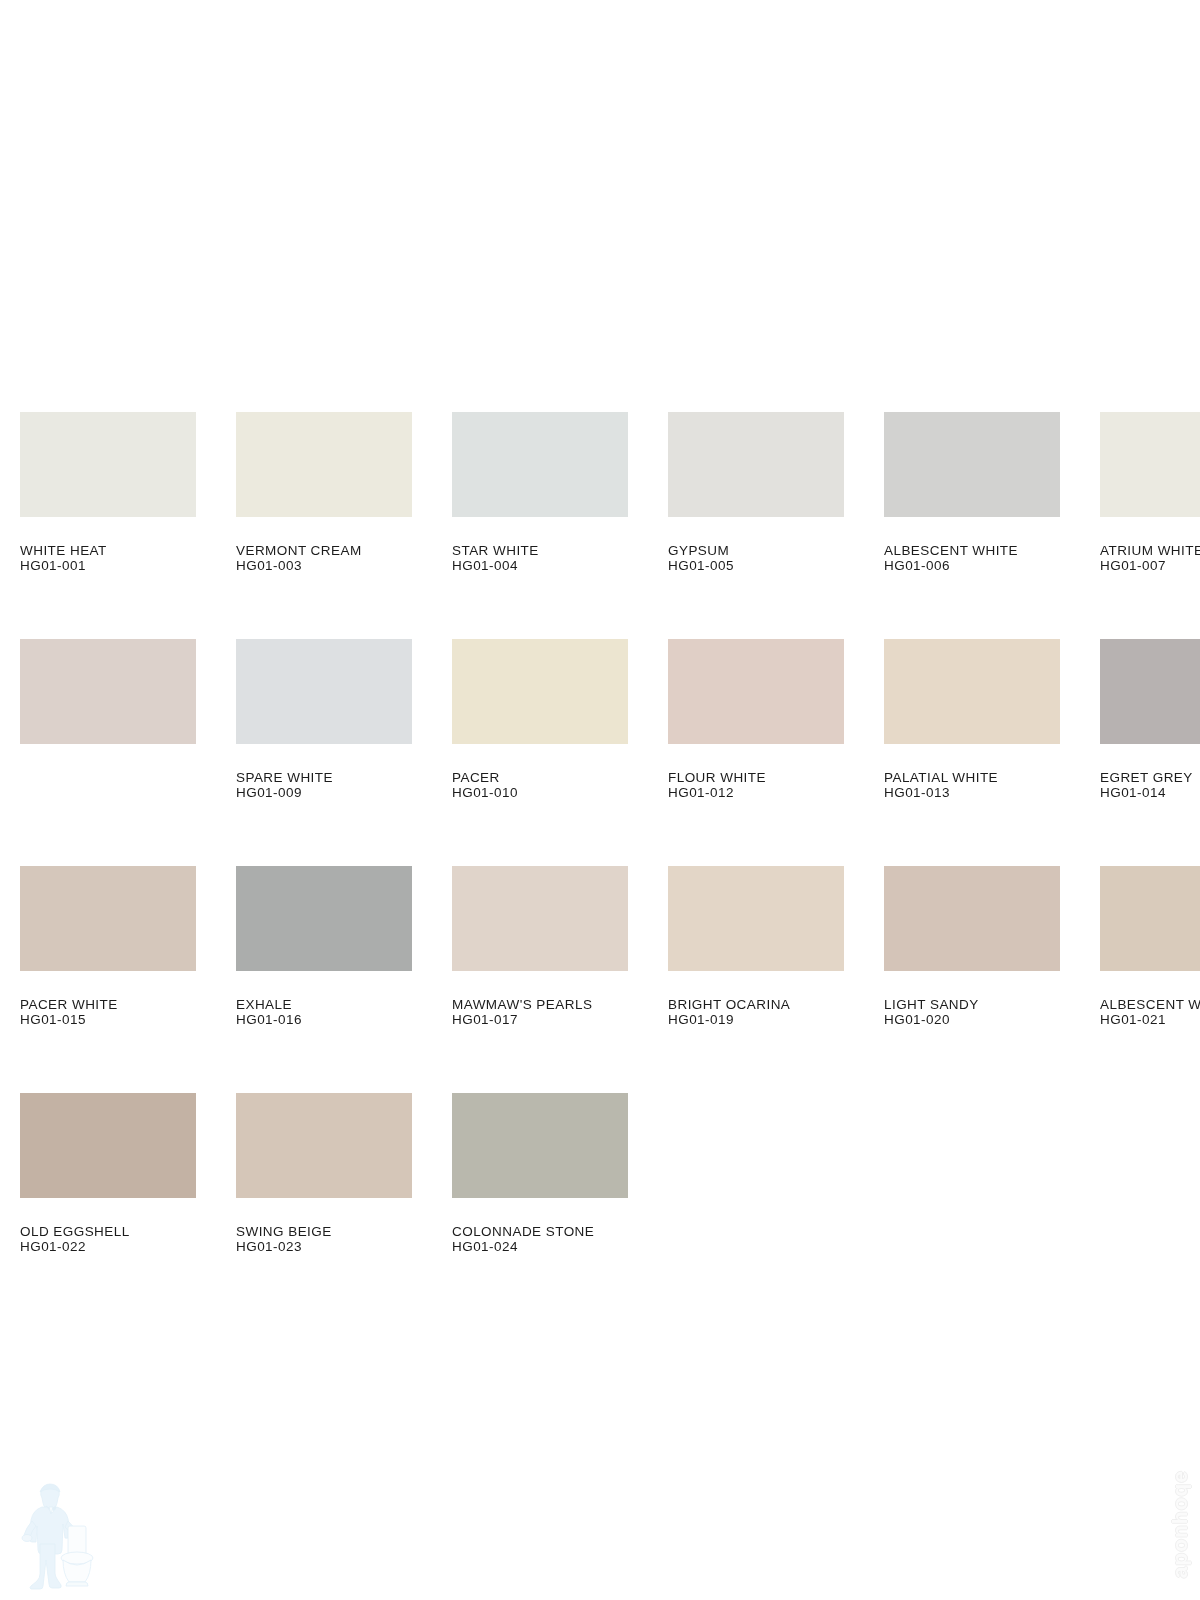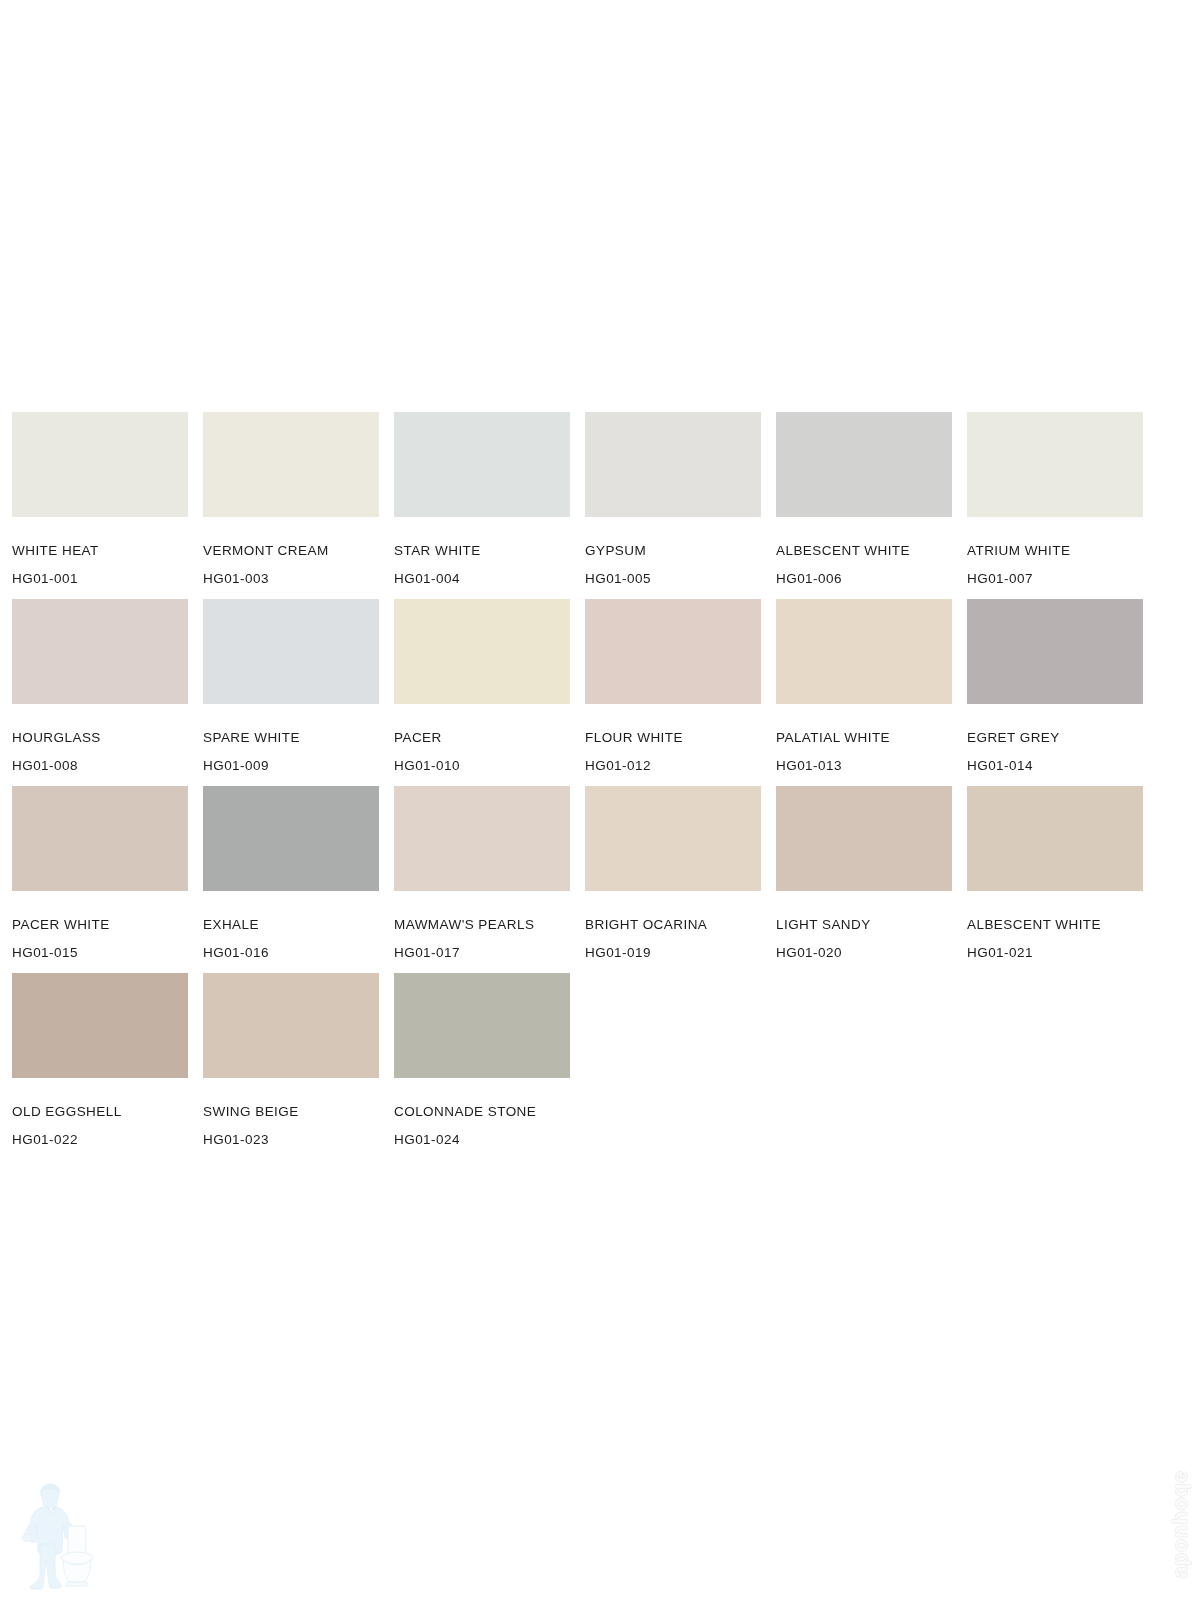"WHITE HEAT" #palette-grid { gap: none -> 40px; left: 12px -> 20px }
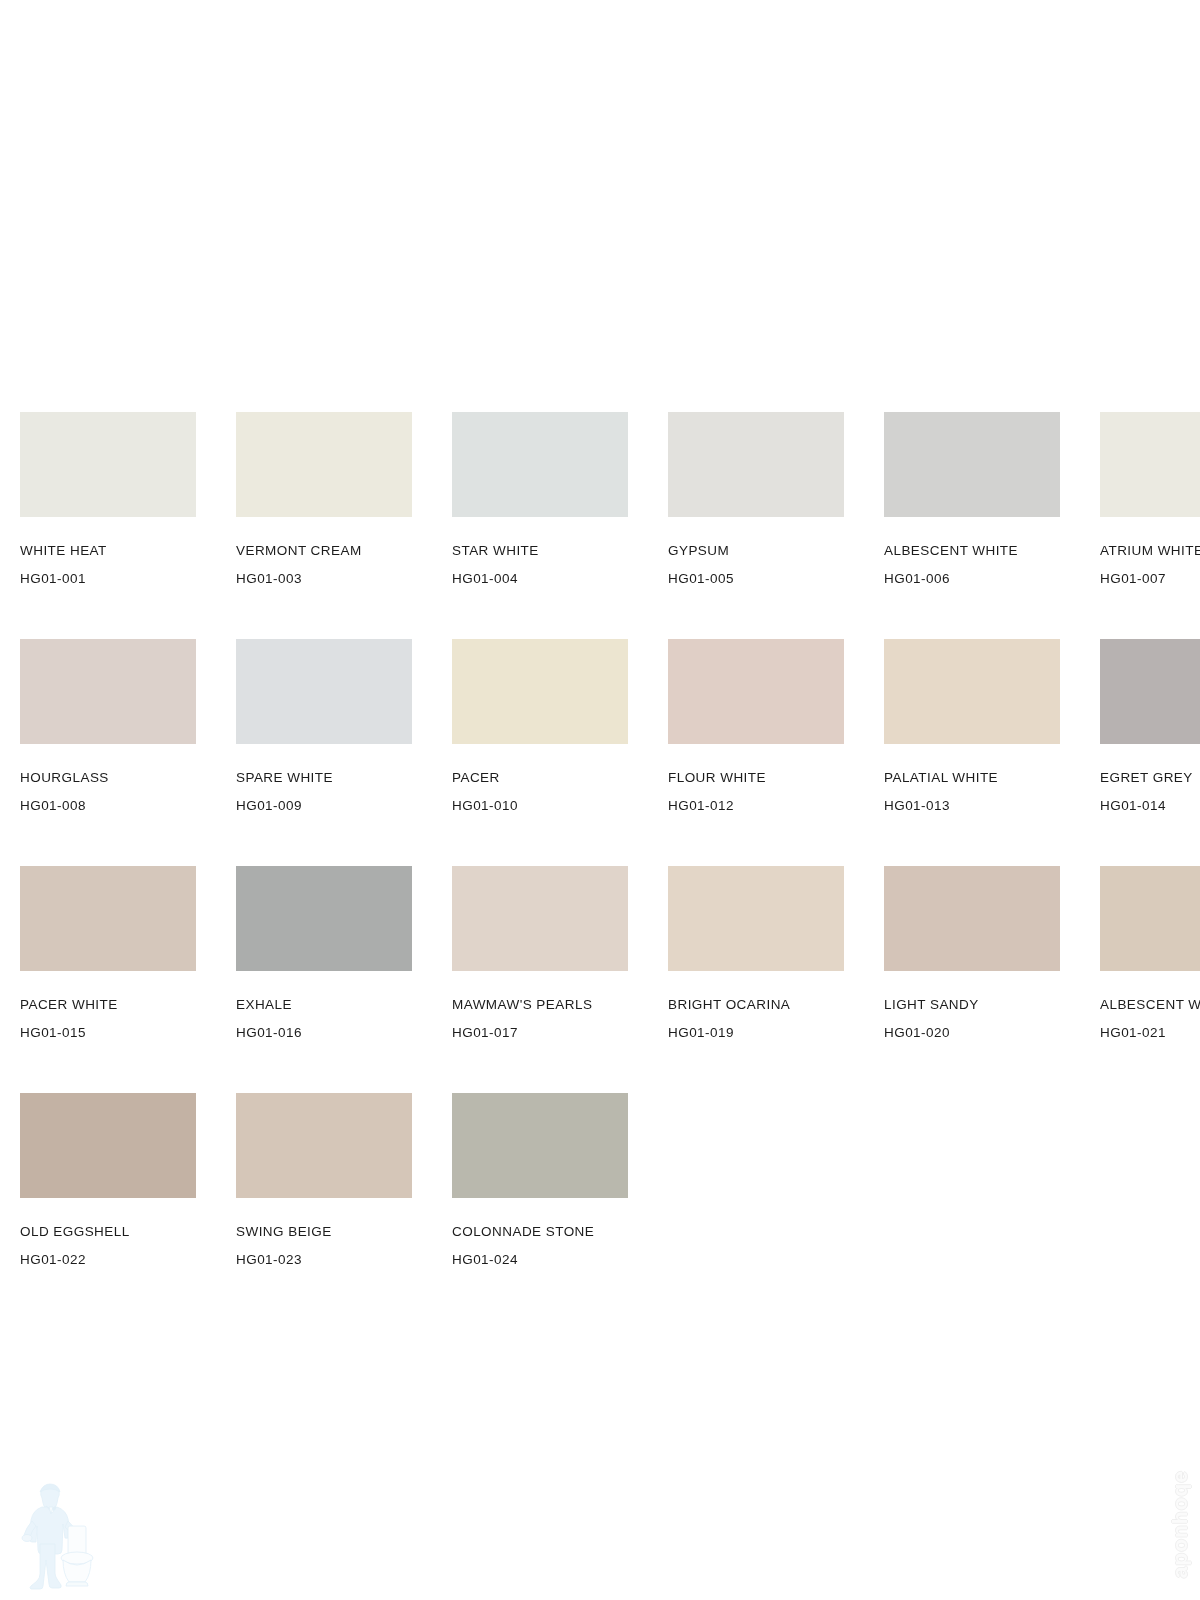"HG01-001" .swatch-code { margin-top: 14px -> 1px }
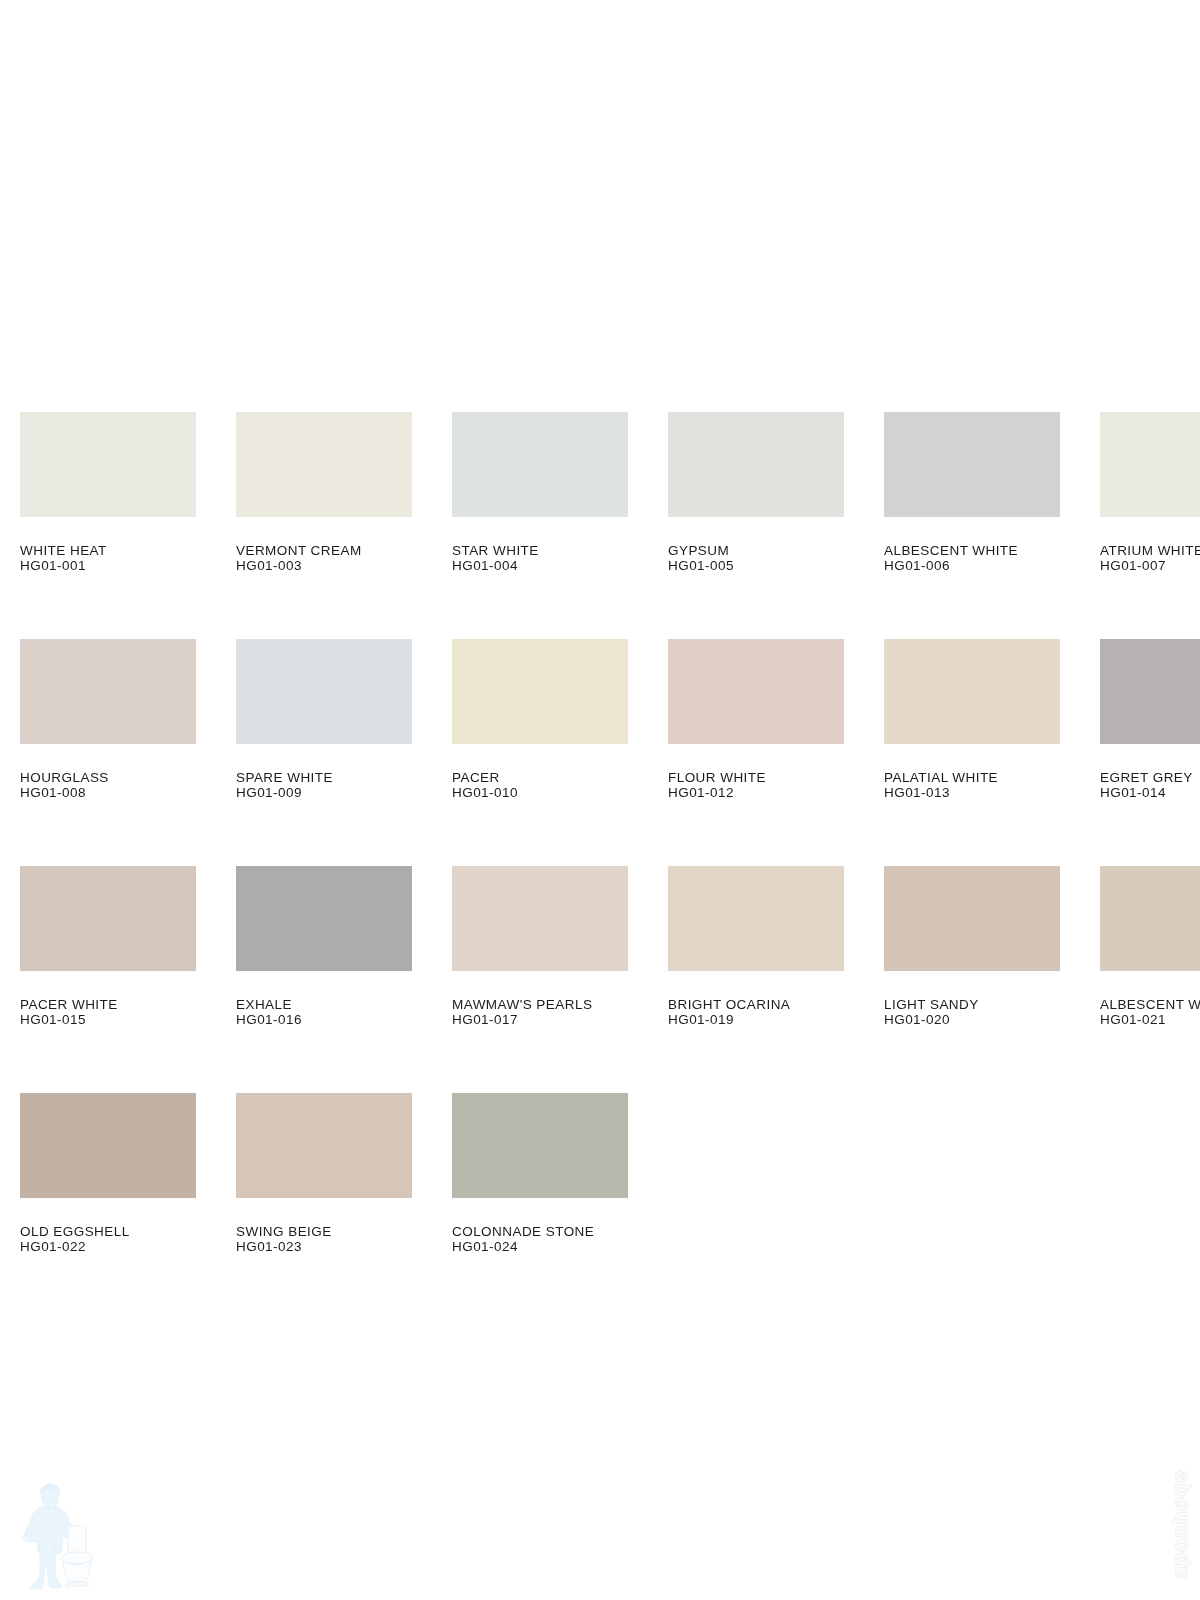"HOURGLASS" div.swatch-meta { html: <div> <div>HOURGLASS</div> <div>HG01-008</div> </div> -> none }
